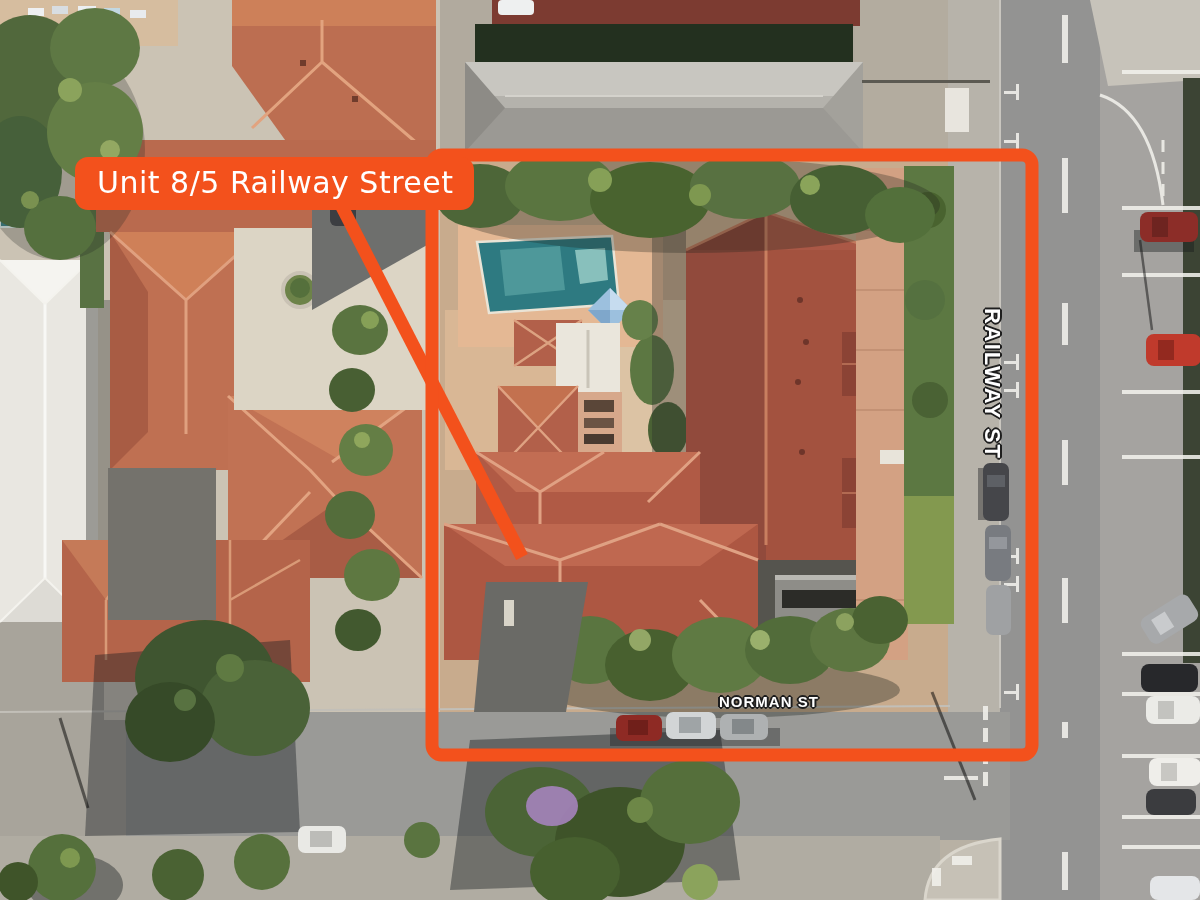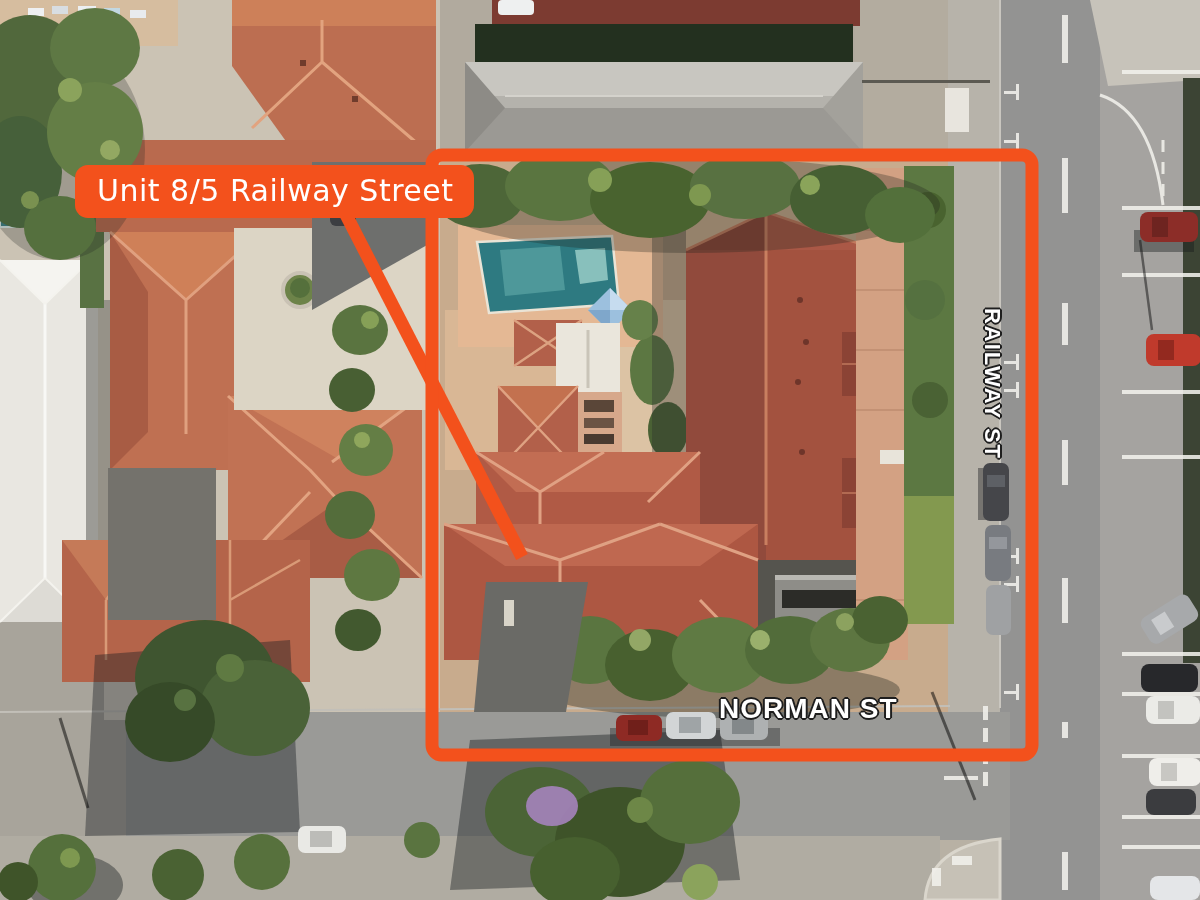"Unit 8/5 Railway Street" .prop-label { margin-top: 8px -> none }
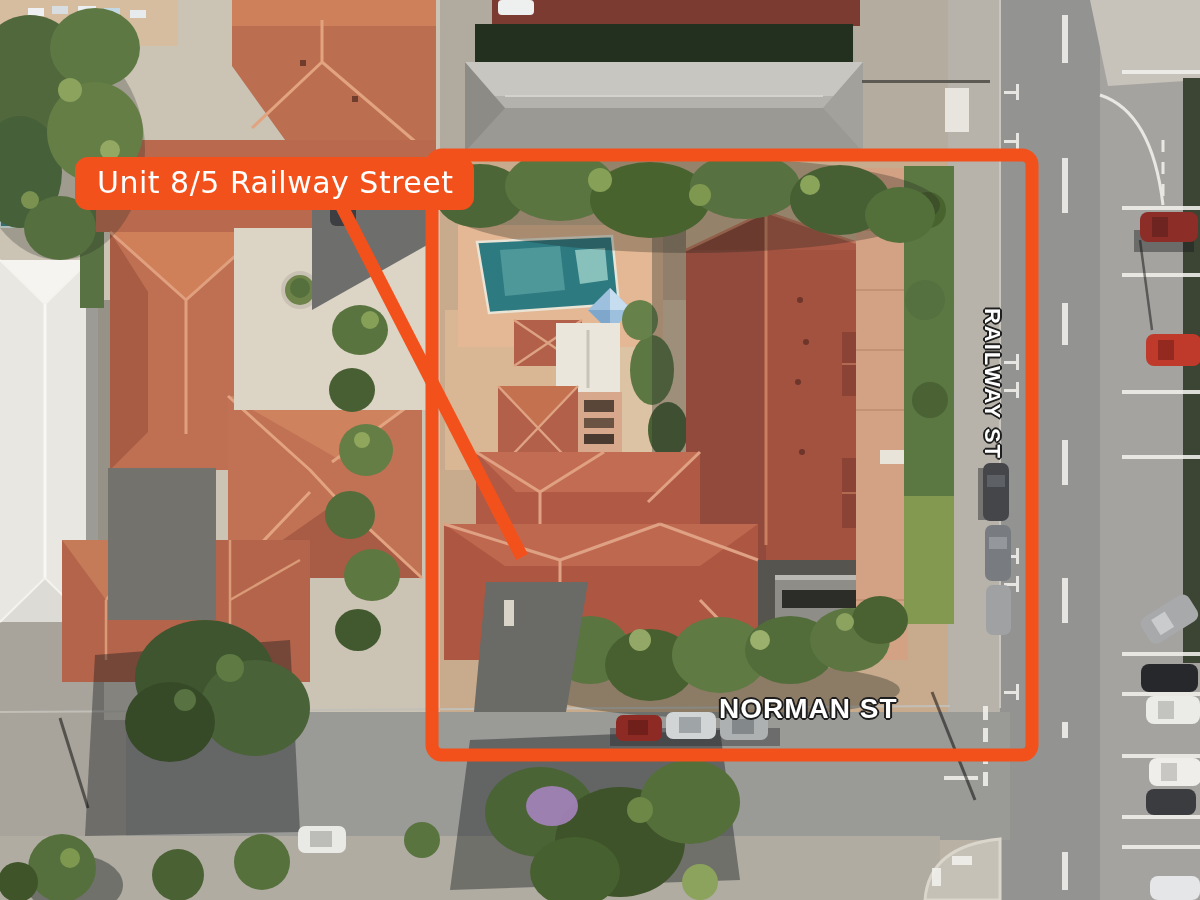"NORMAN ST" .street-norman { font-size: 28px -> 15px }
